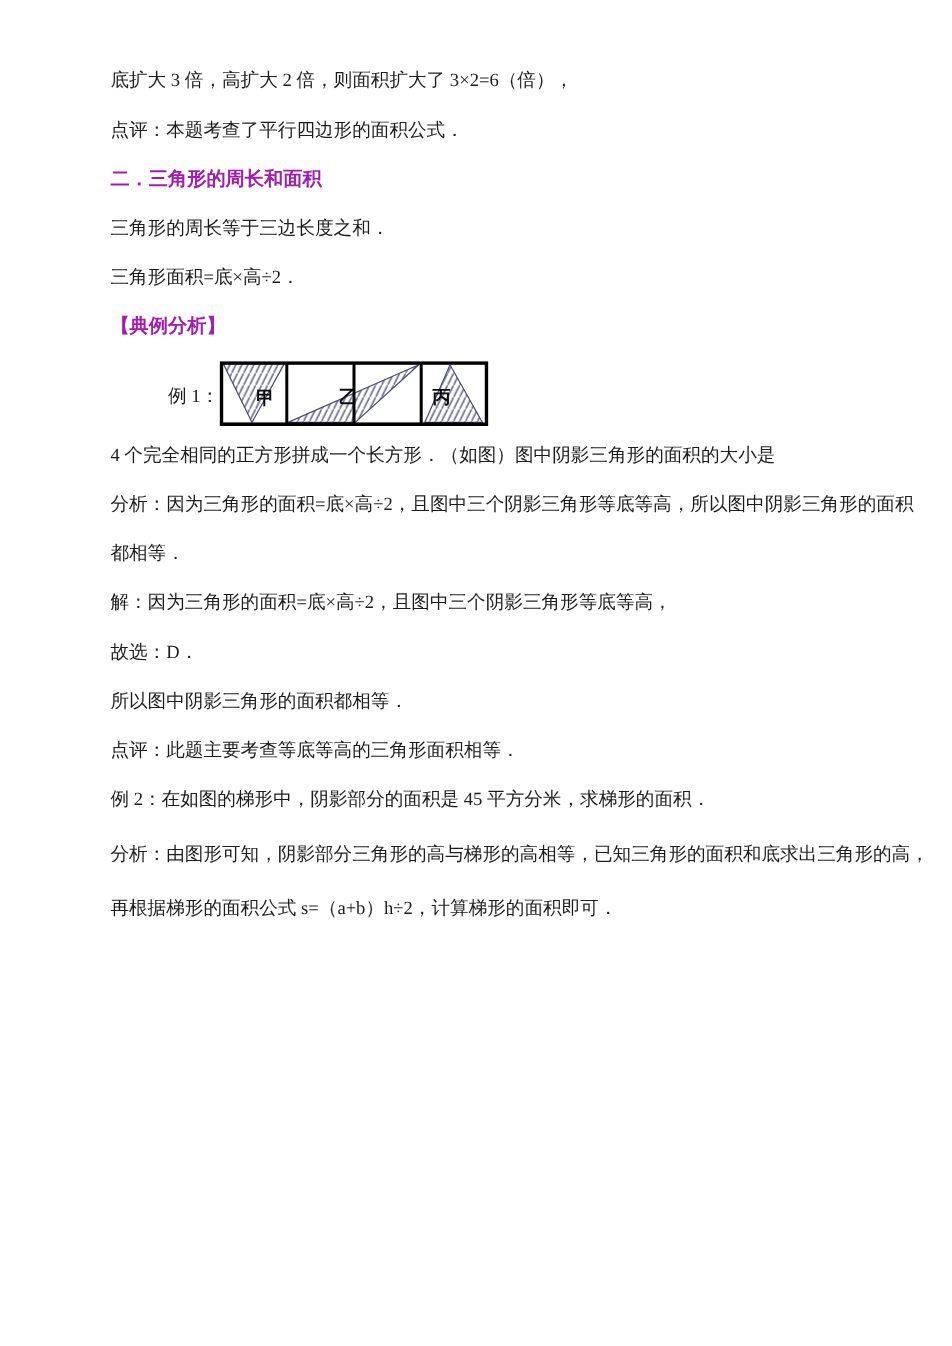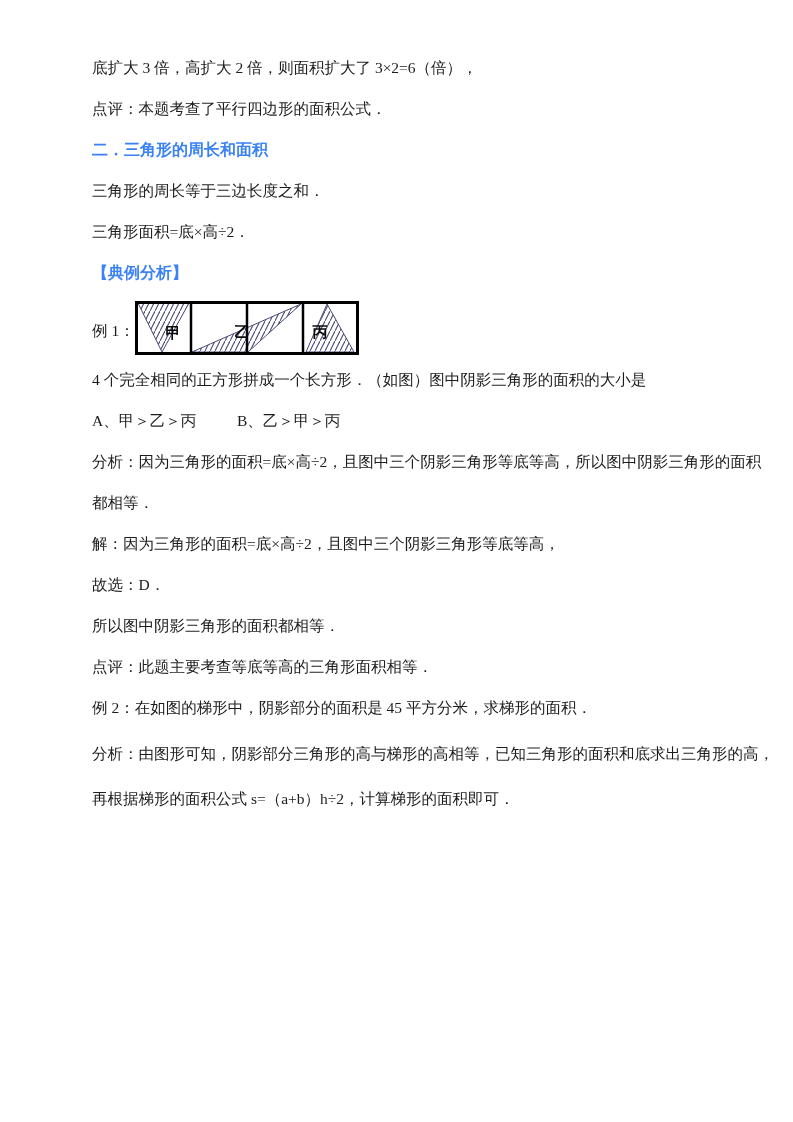"二．三角形的周长和面积" .ln.b { color: #3b82f6 -> #a21caf }
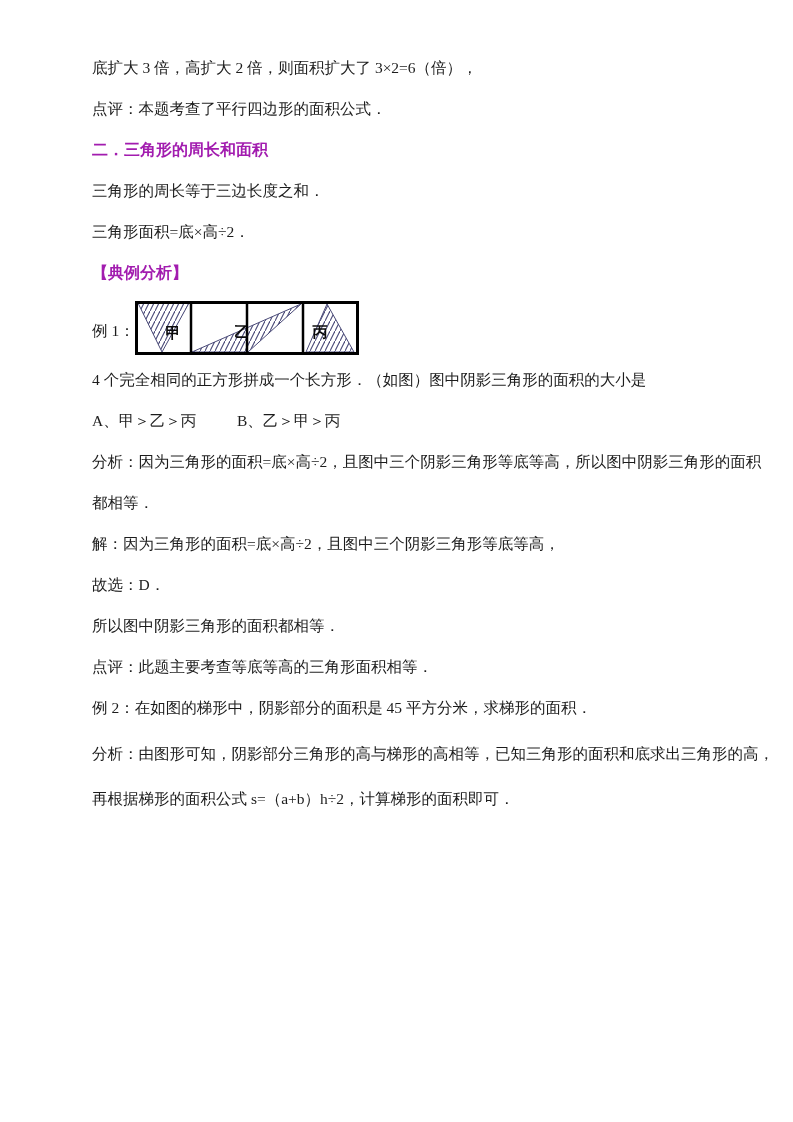"例 1：" .ex1row { margin-left: none -> 48px }
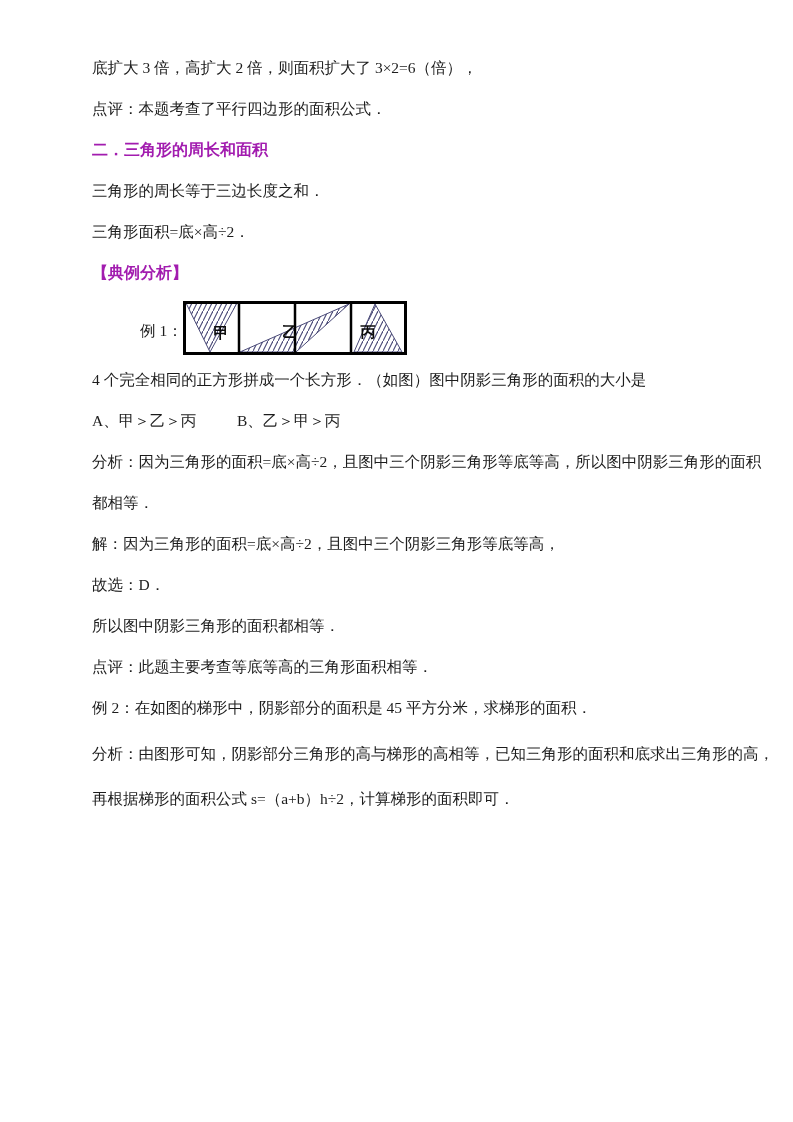"A、甲＞乙＞丙 B、乙＞甲＞丙" p.ln { html: <p> <span>A、甲＞乙＞丙</span> <span>B、乙＞甲＞丙</span> </p> -> none }
